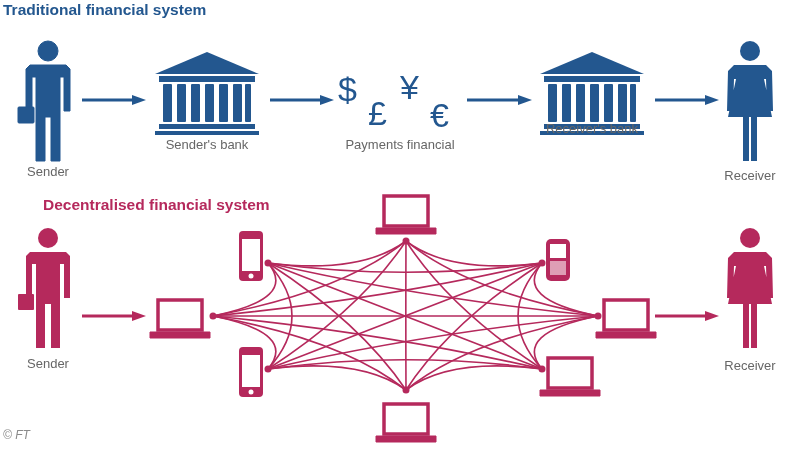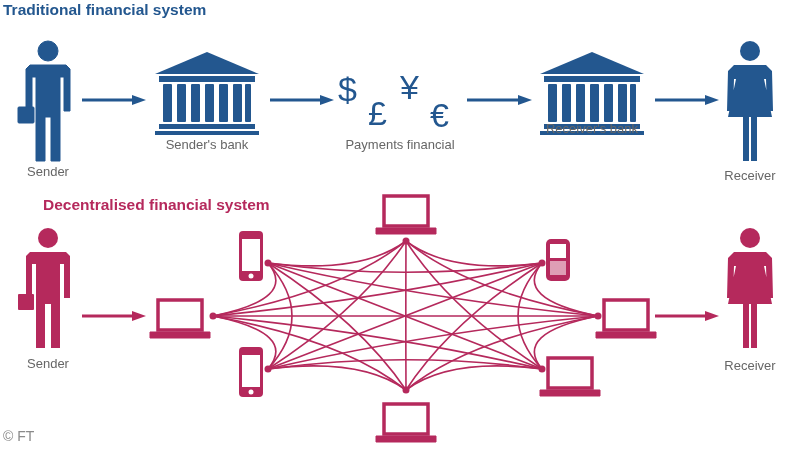"© FT" .copy { font-size: 14px -> 12px; font-style: none -> italic }
